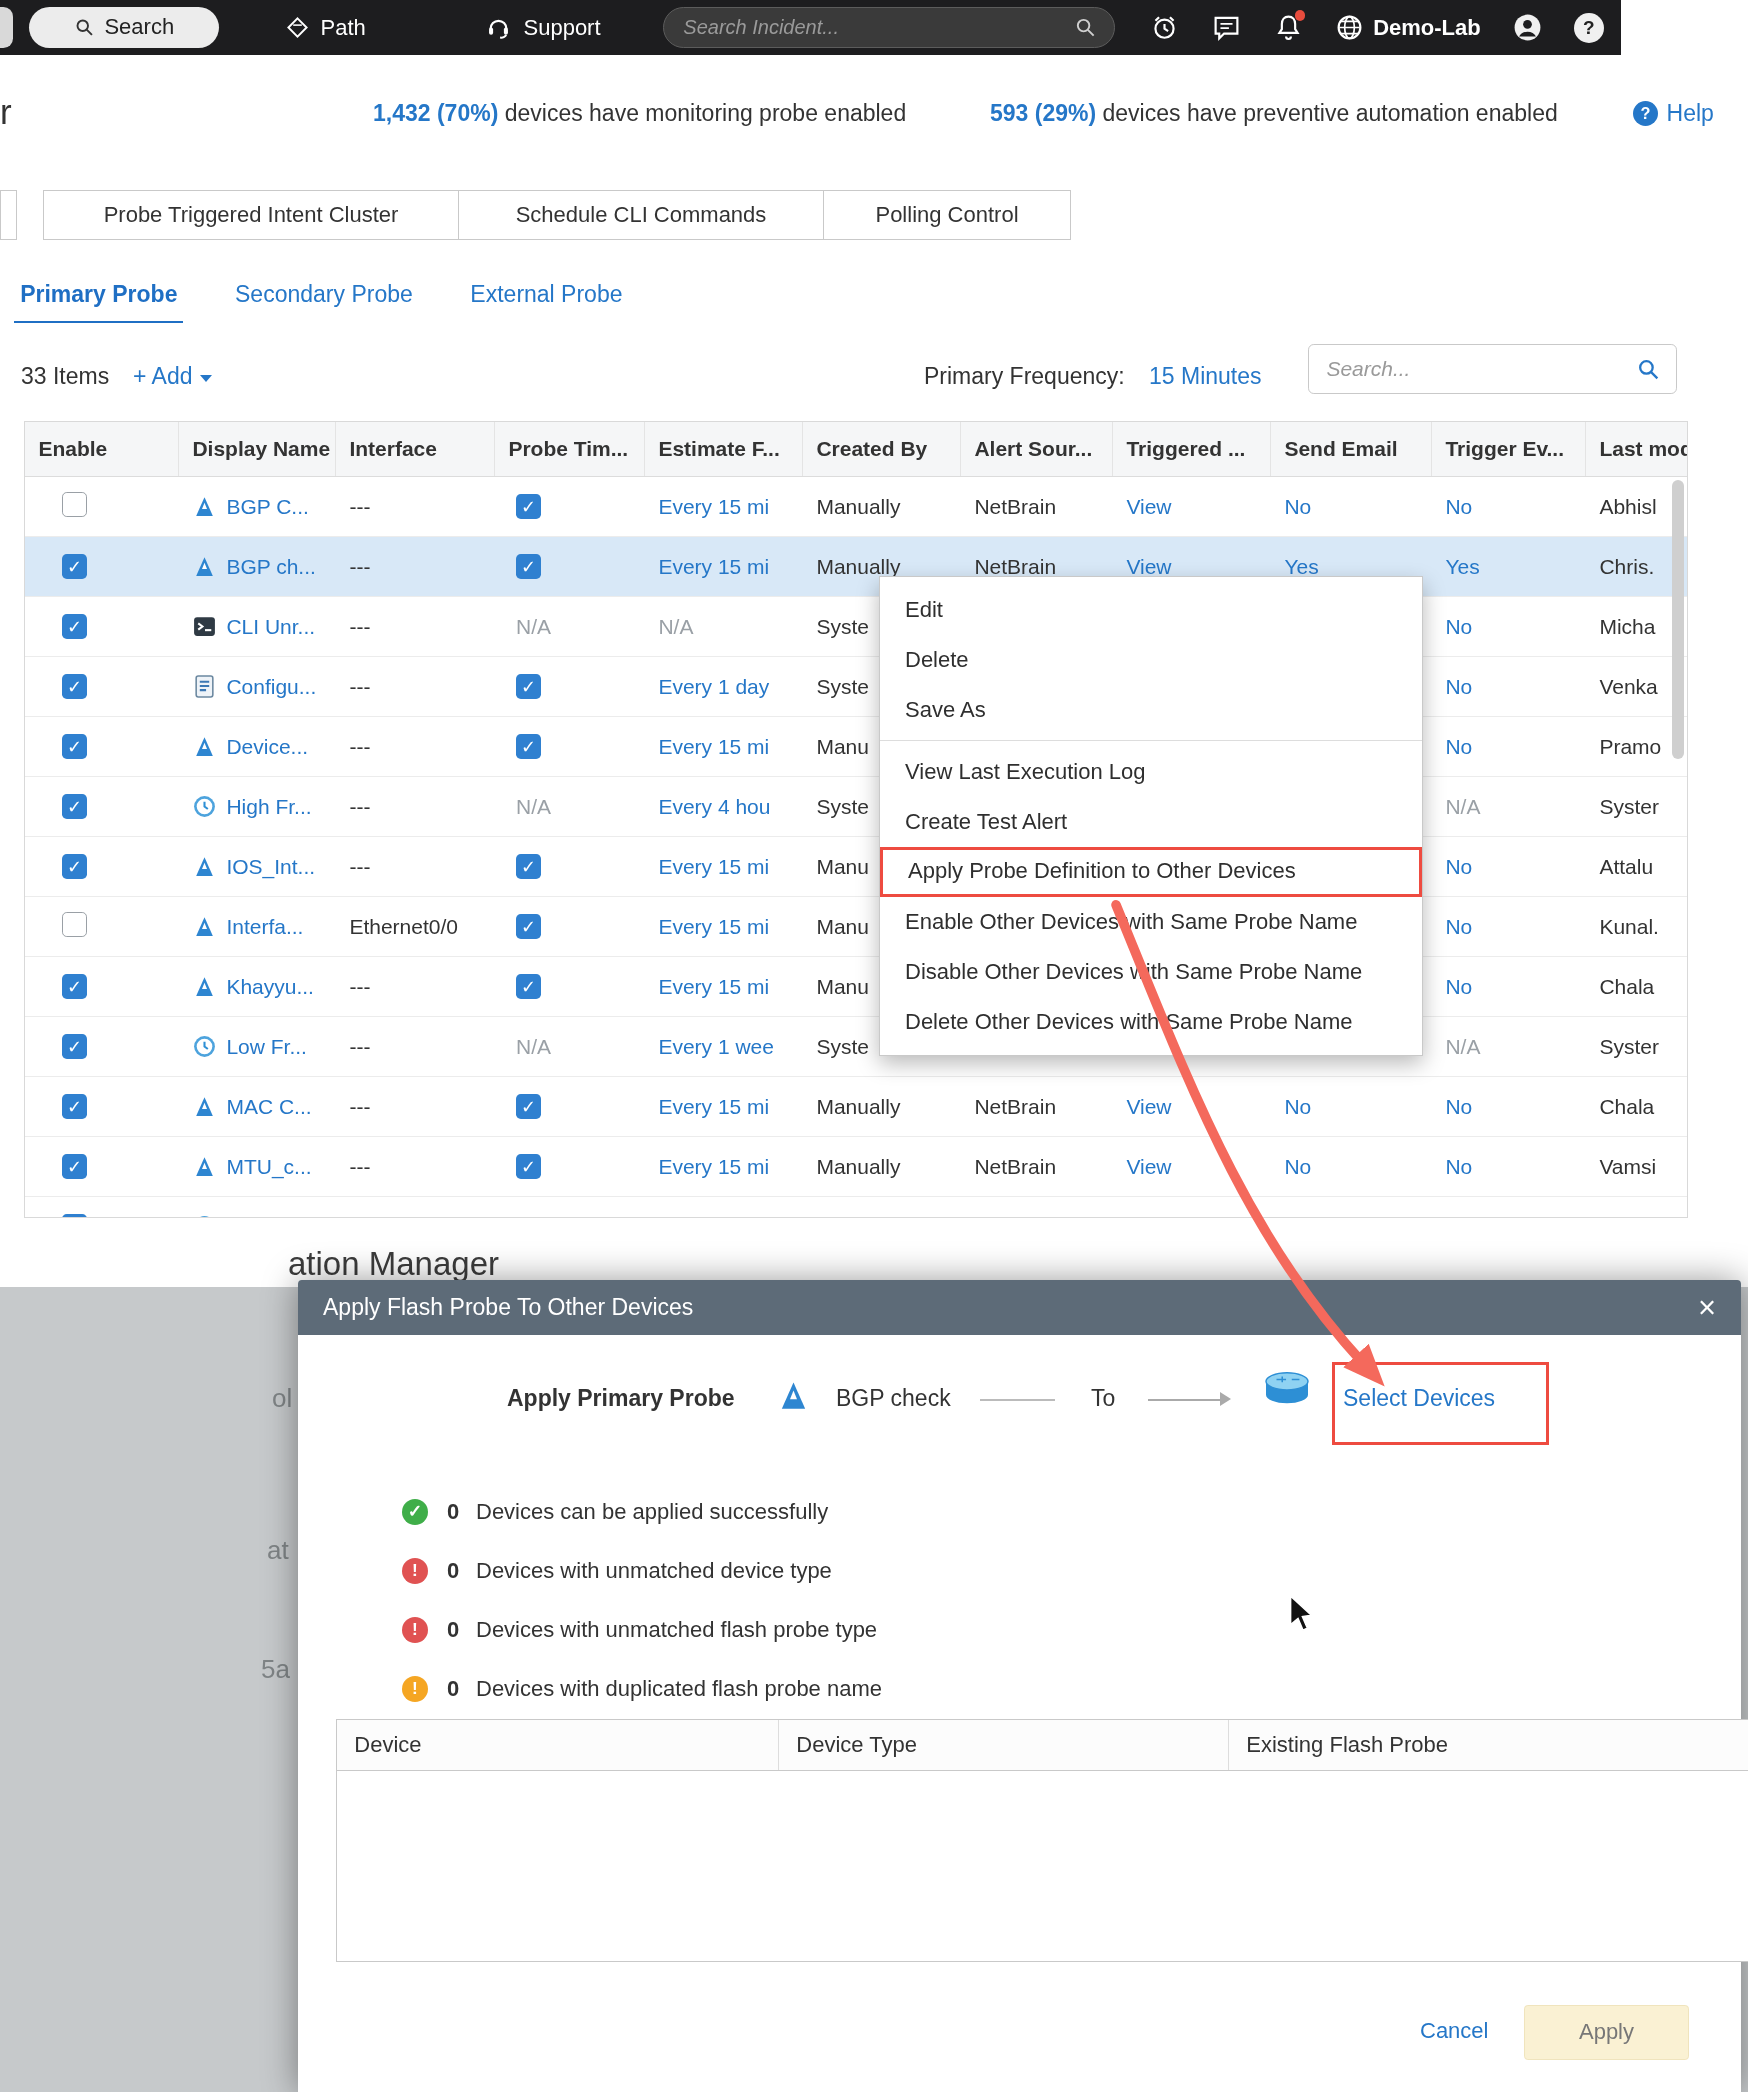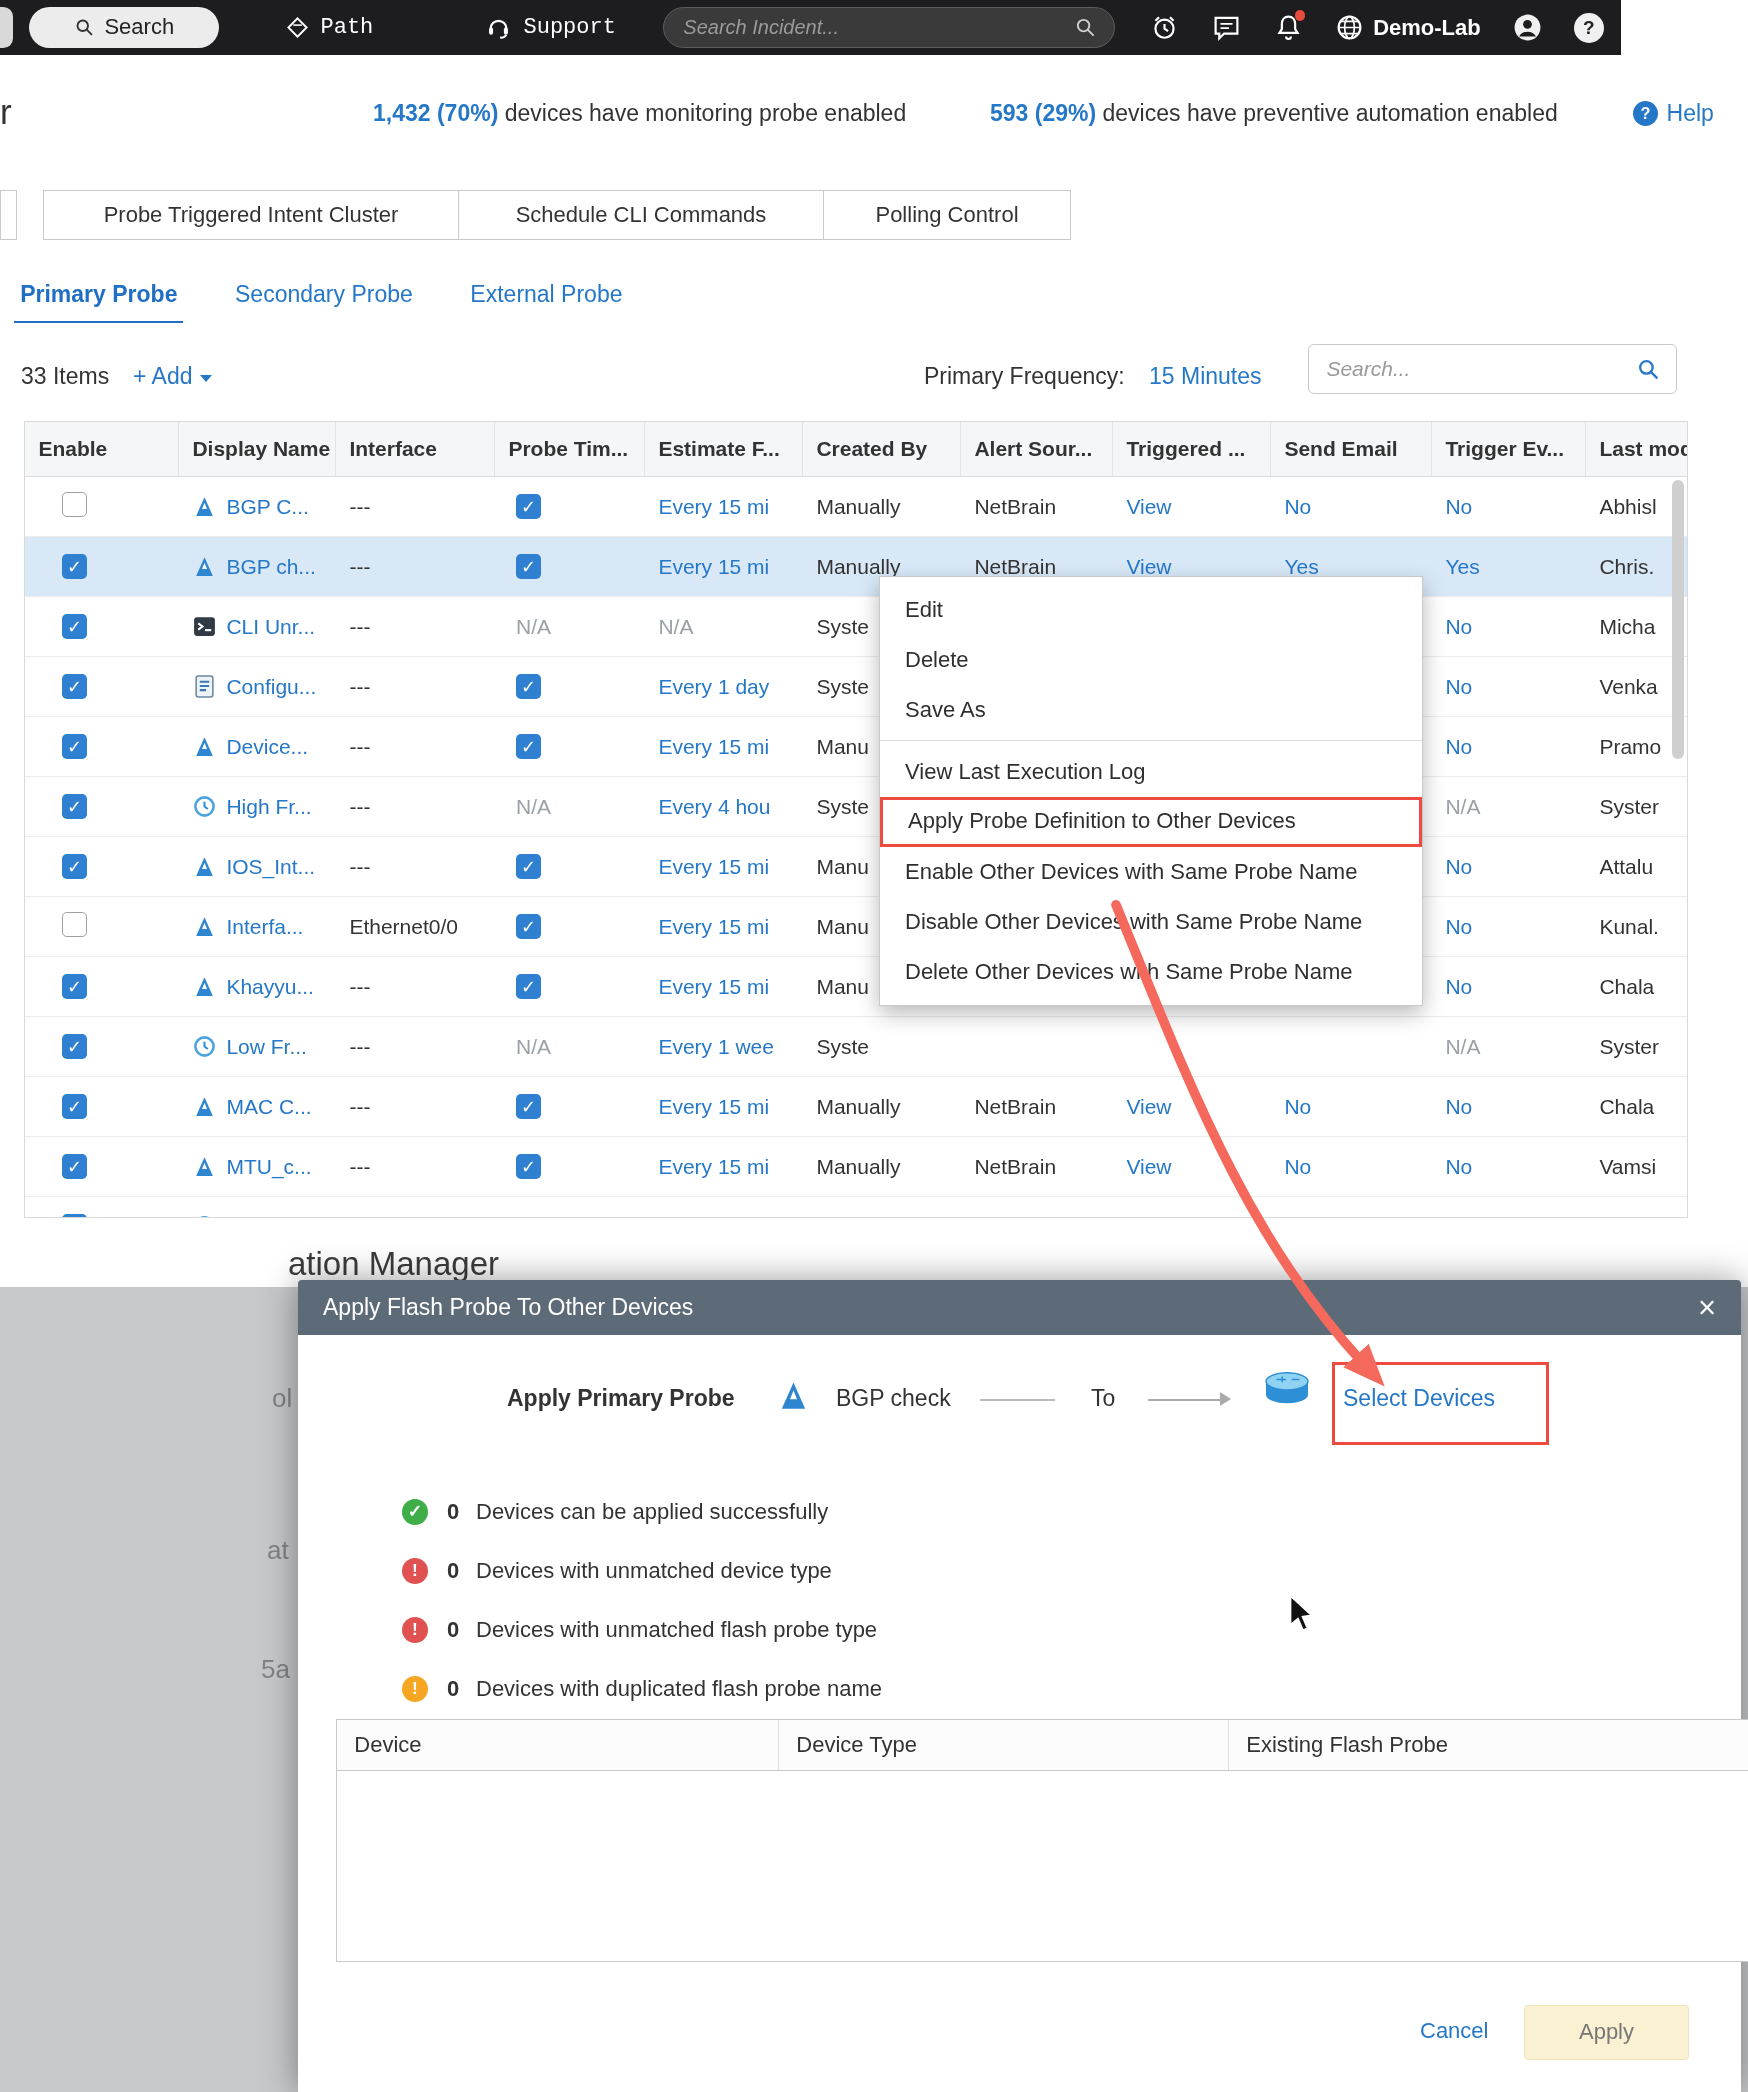"Path" .nav-item { font-family: Liberation Mono, monospace -> none }
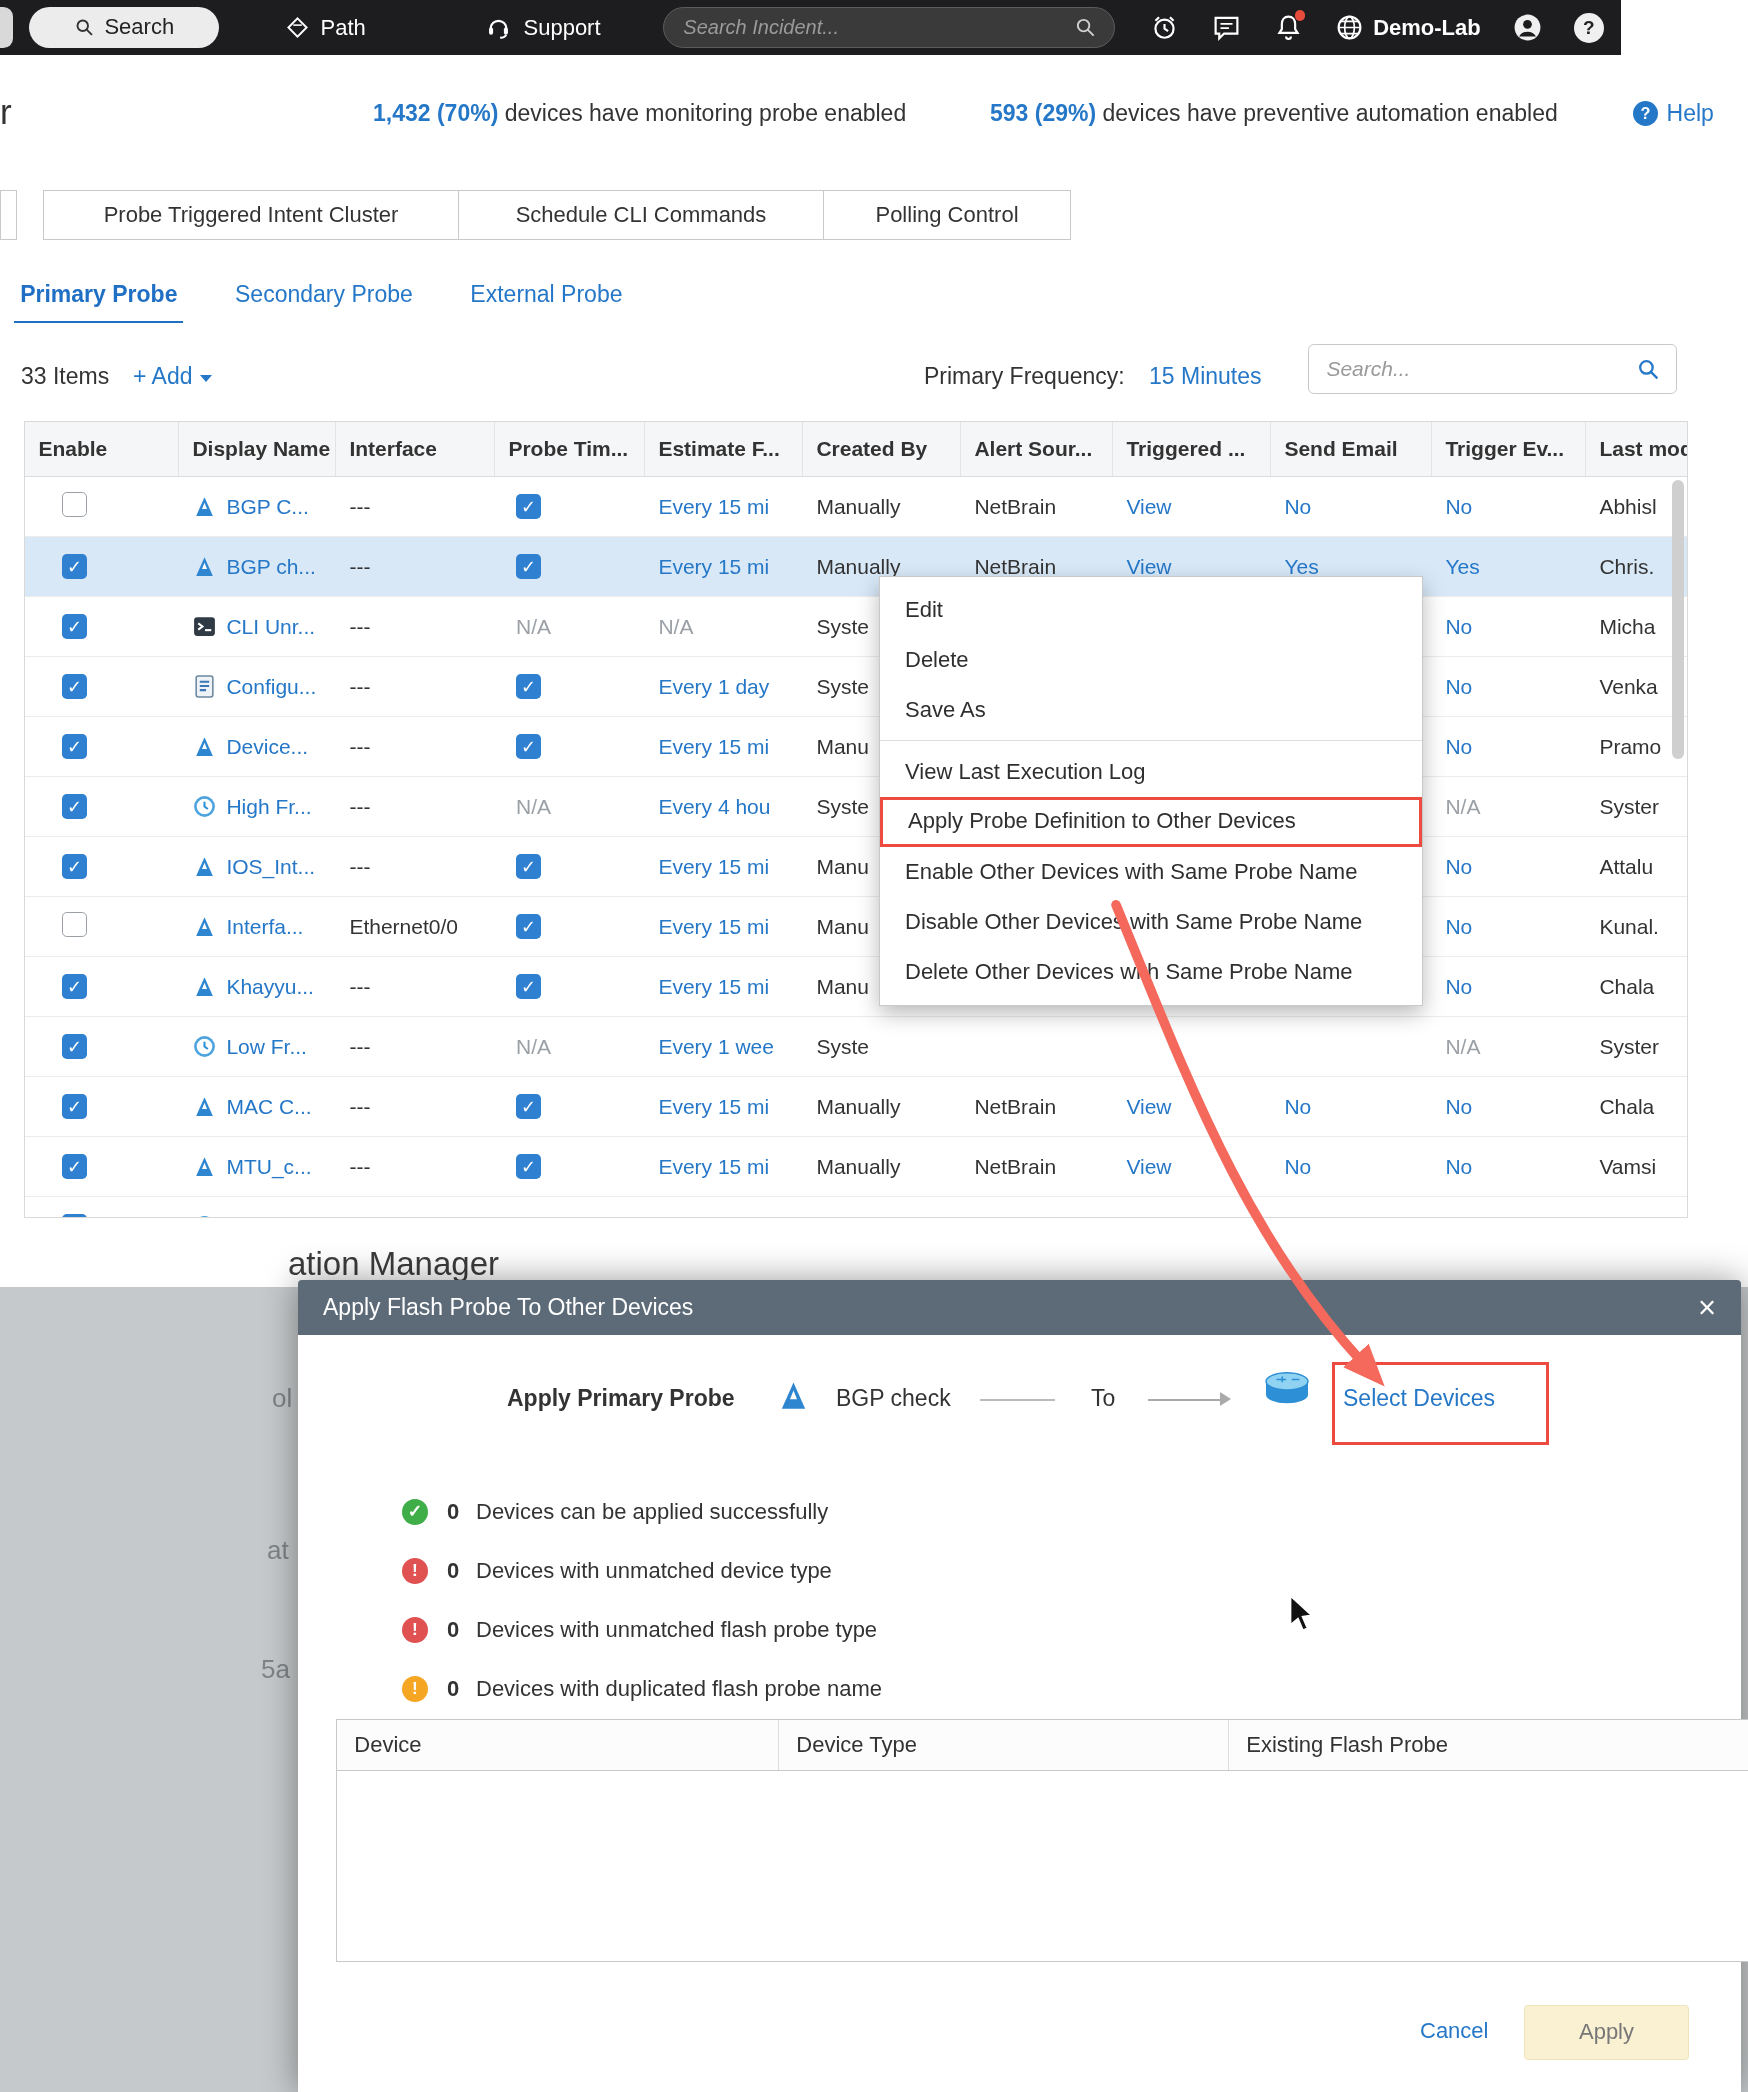"Create Test Alert" div.mi { html: none -> <div>Create Test Alert</div> }
